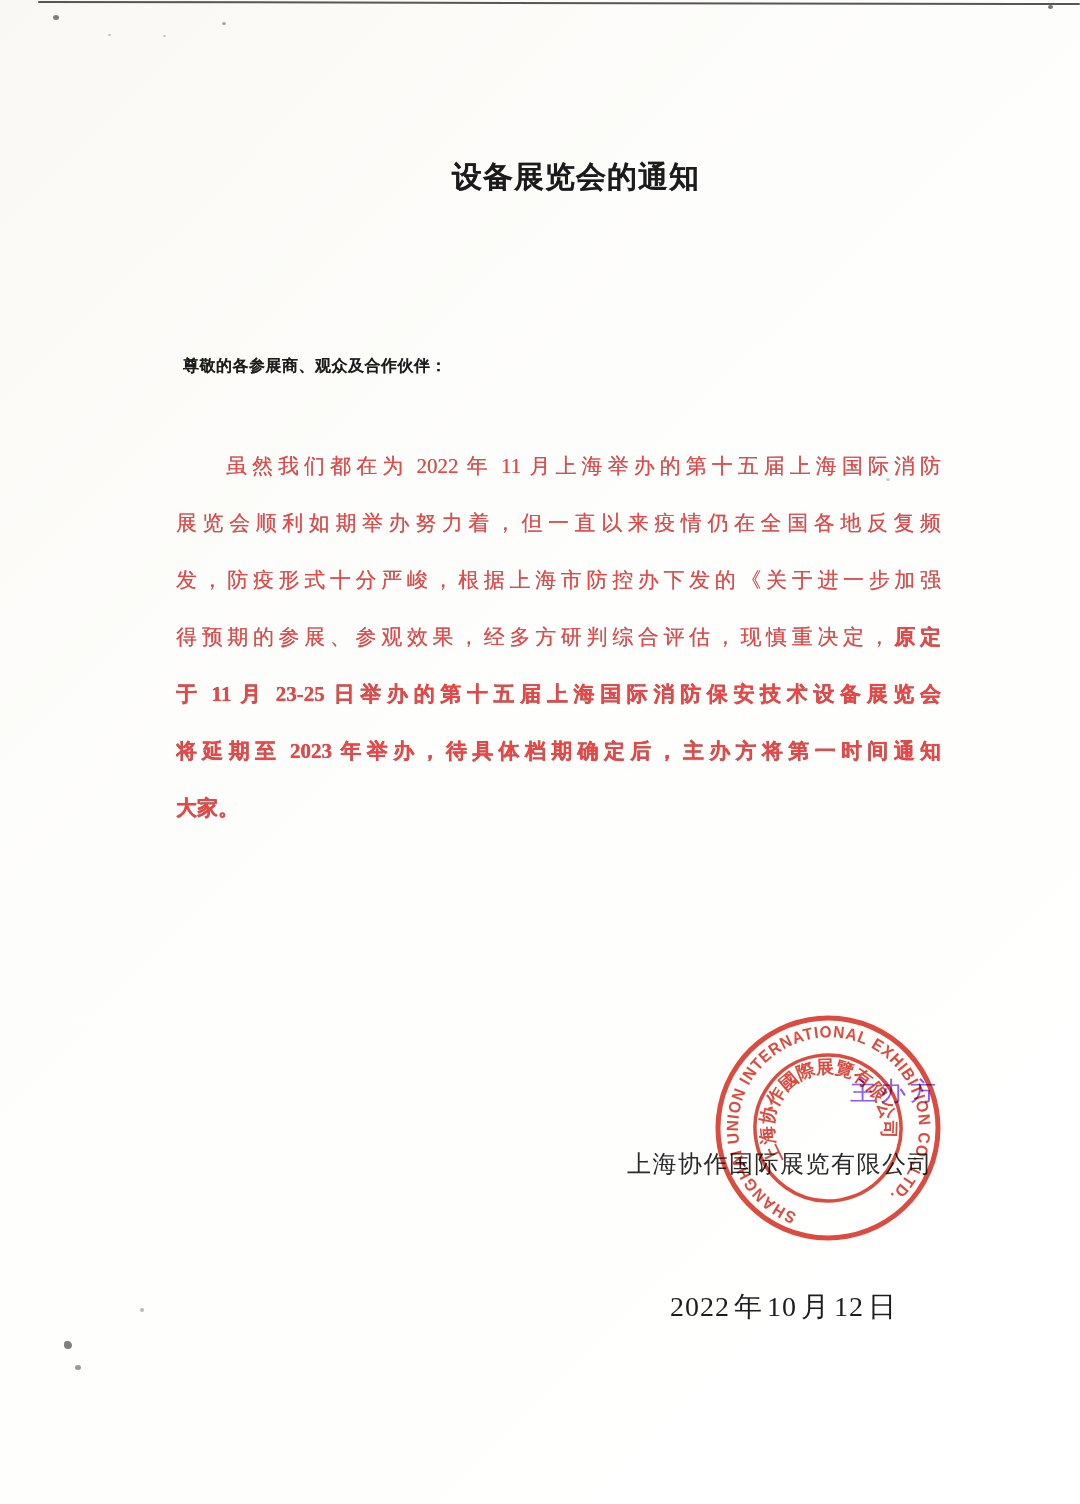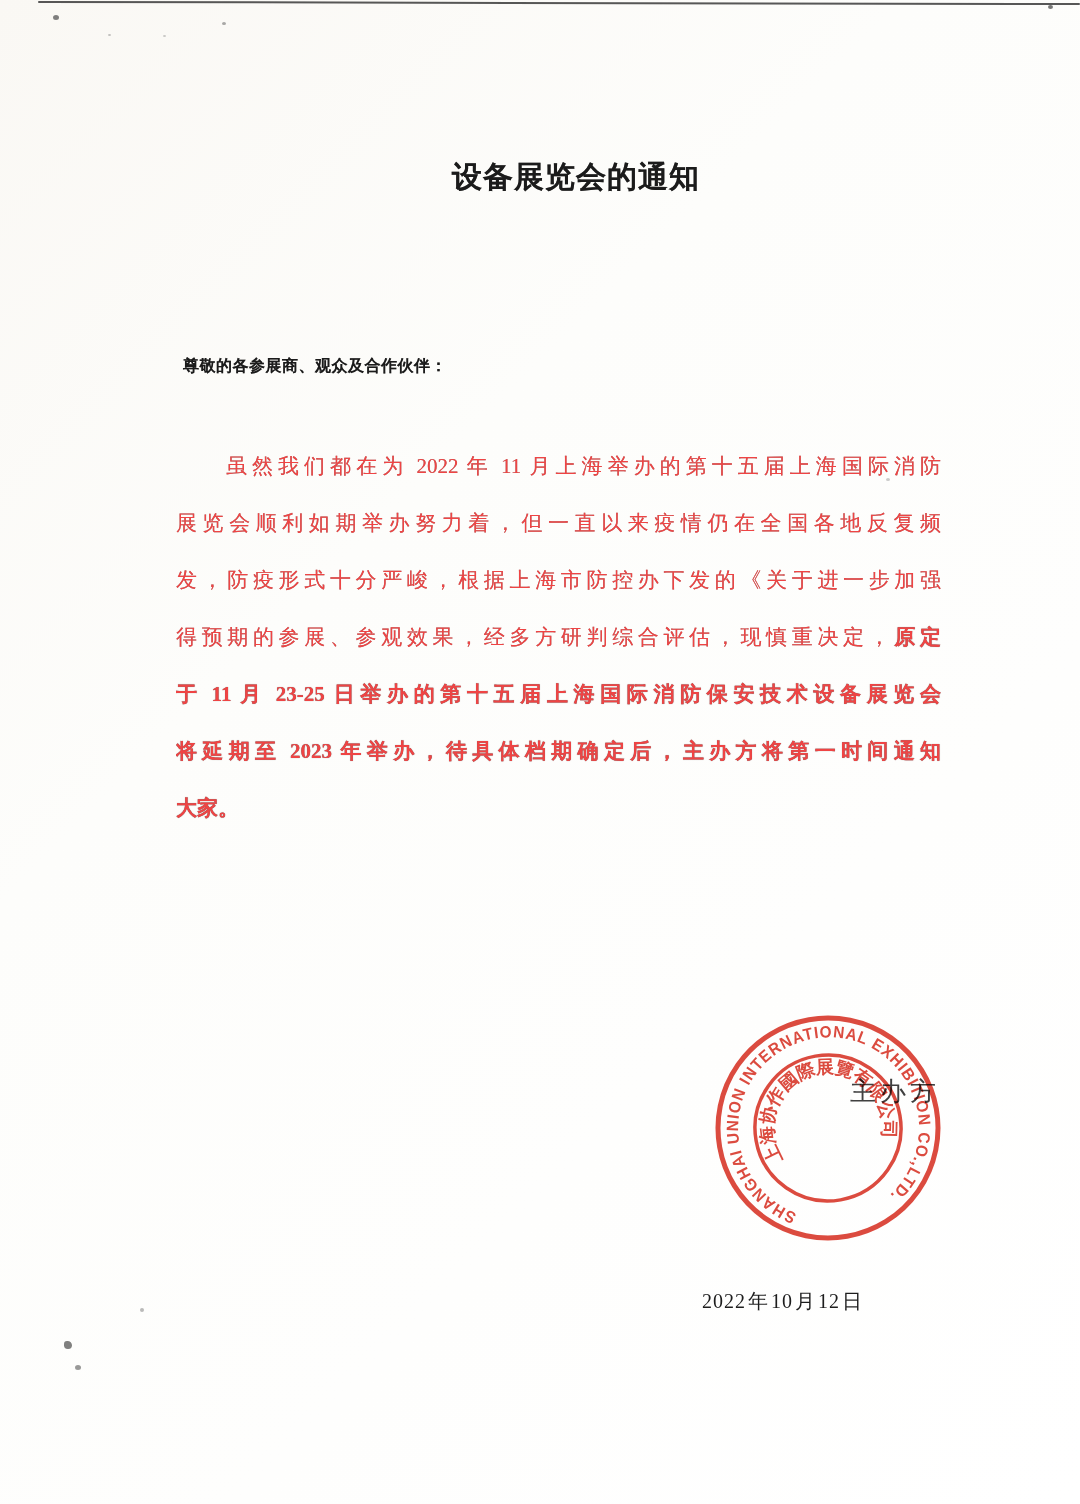"主办方" .sig-role { color: #404040 -> #8b5cf6 }
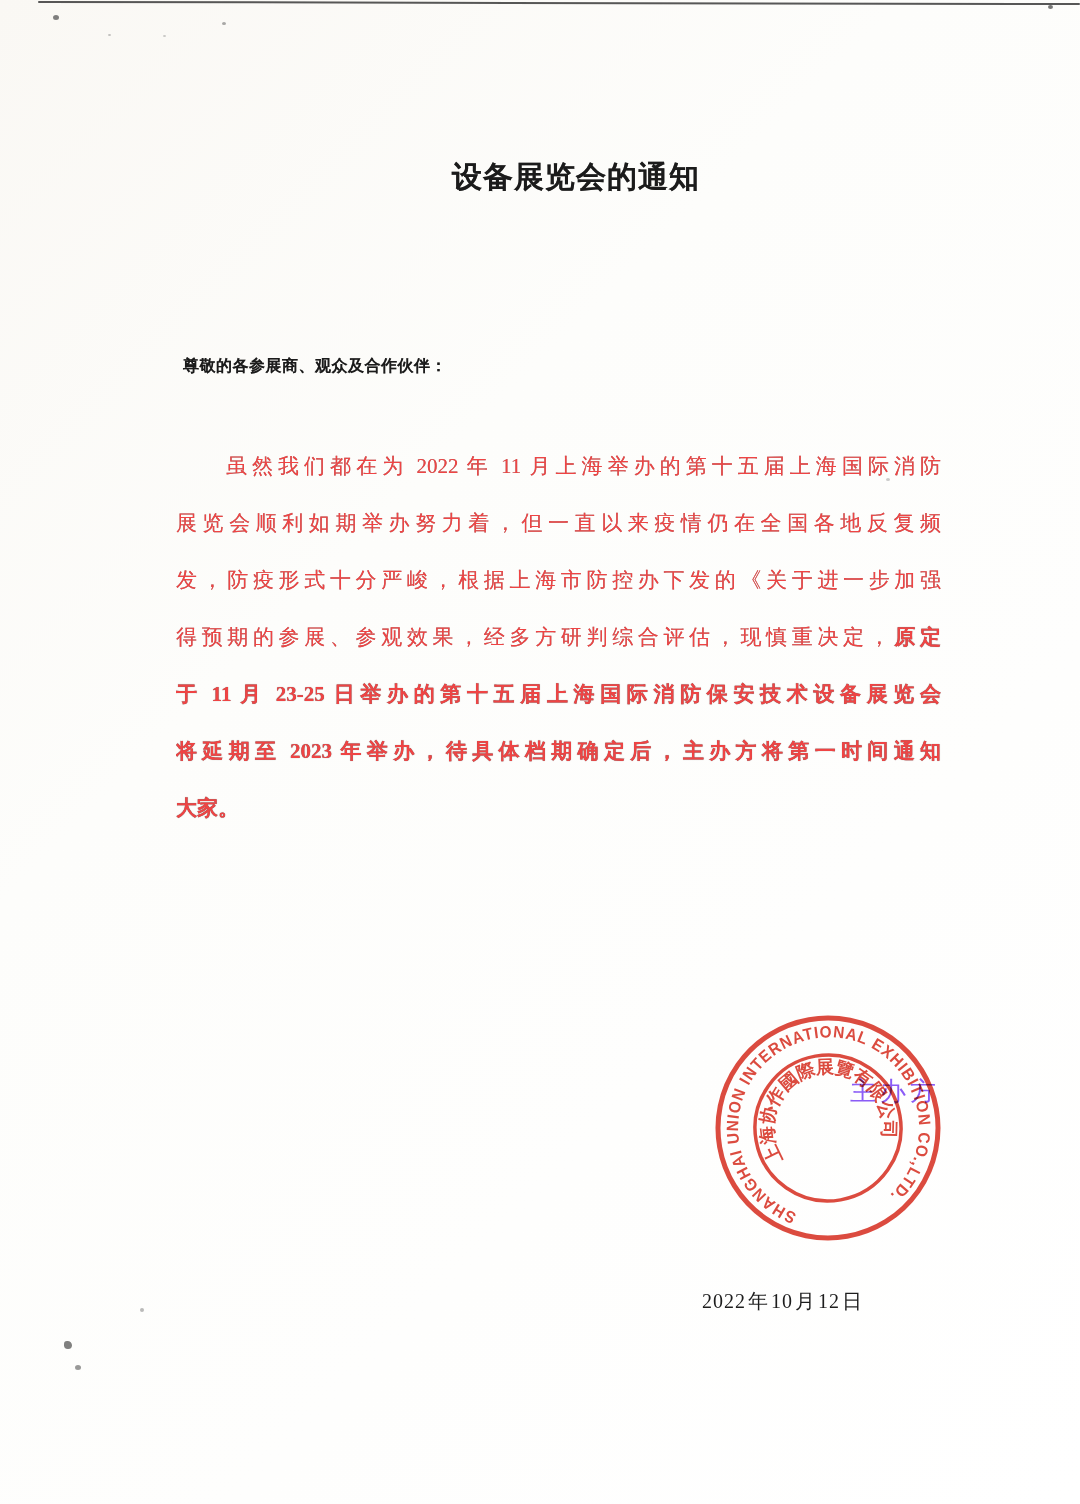"上海协作国际展览有限公司" div.sig-company { html: none -> <div>上海协作国际展览有限公司</div> }
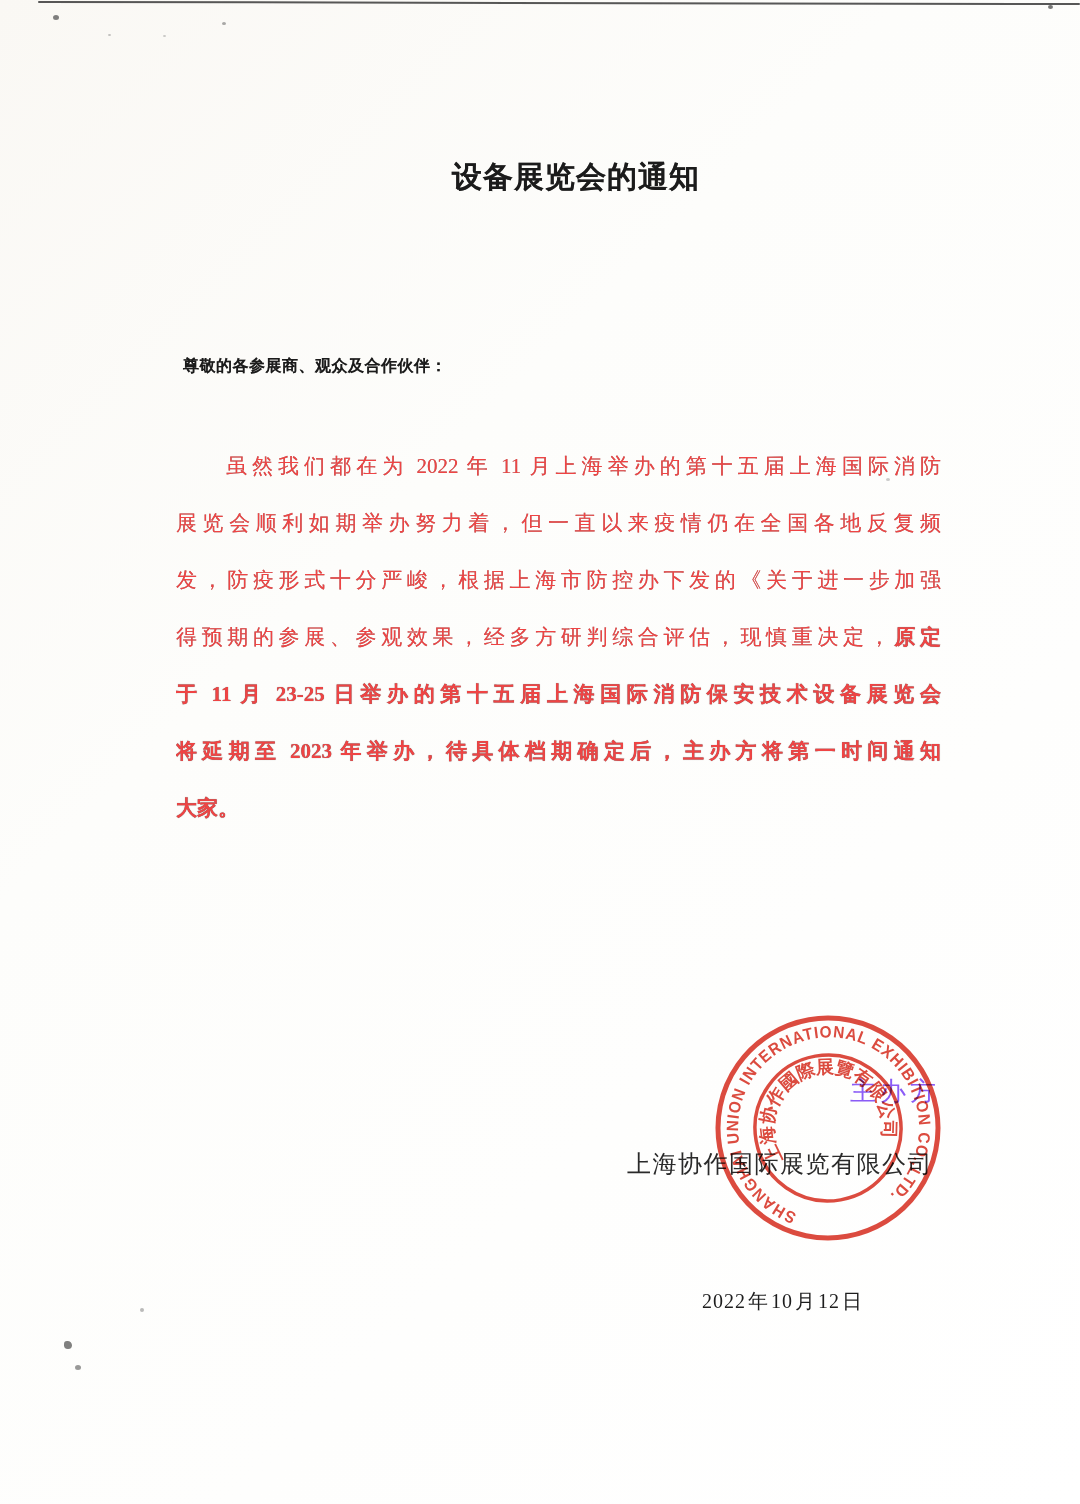"2022 年 10 月 12" .sig-date { font-size: 20px -> 28px; margin-left: 32px -> none }
